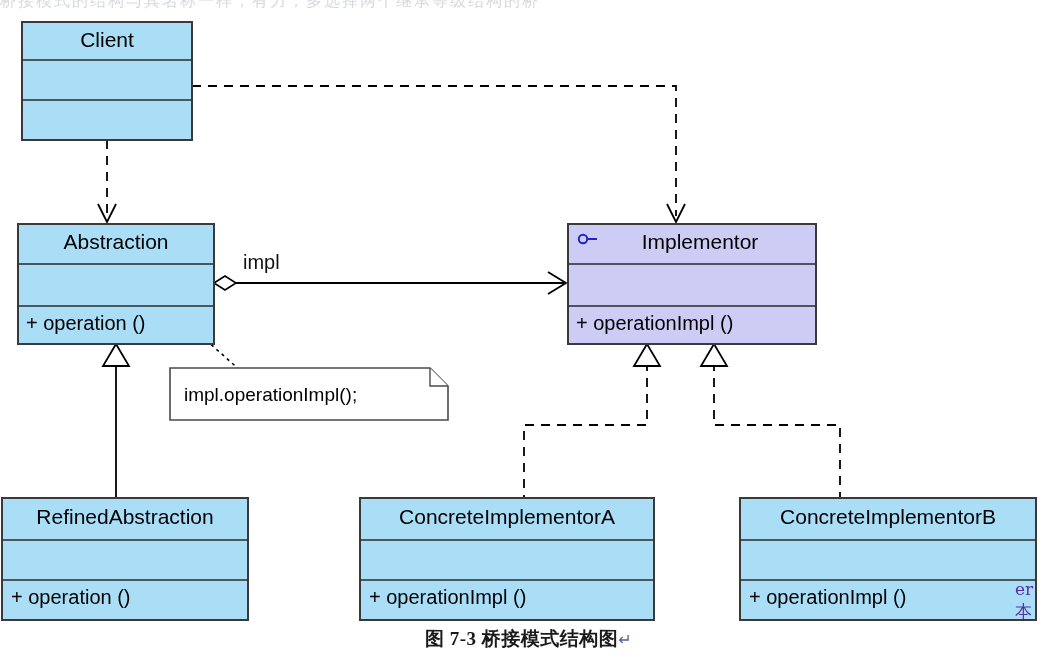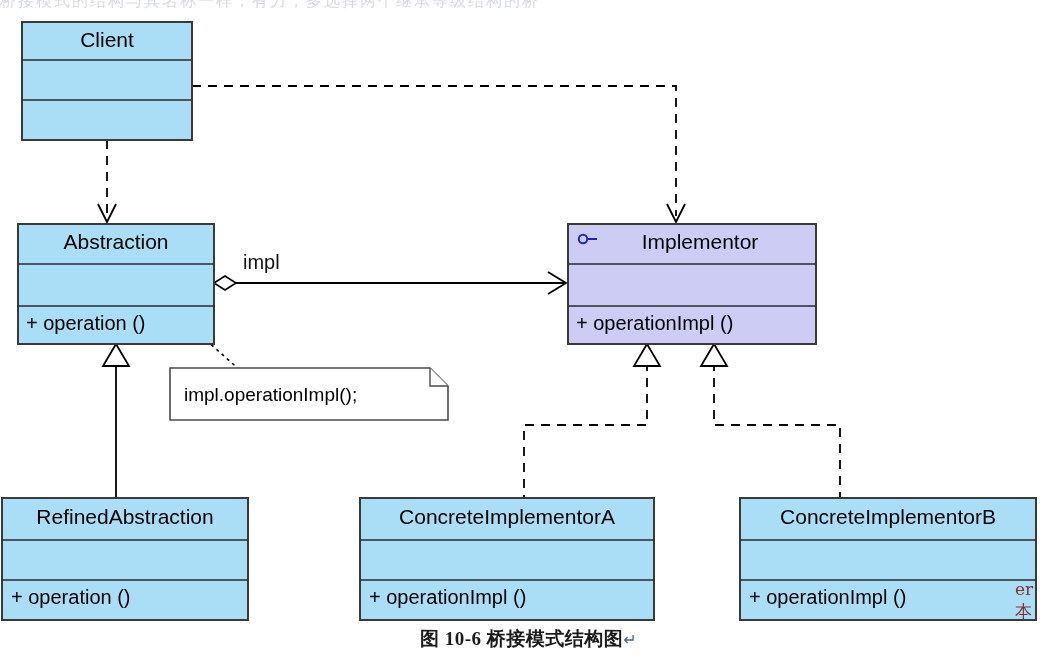"er" .ghost-right { color: #7f1d1d -> #4c1d95 }
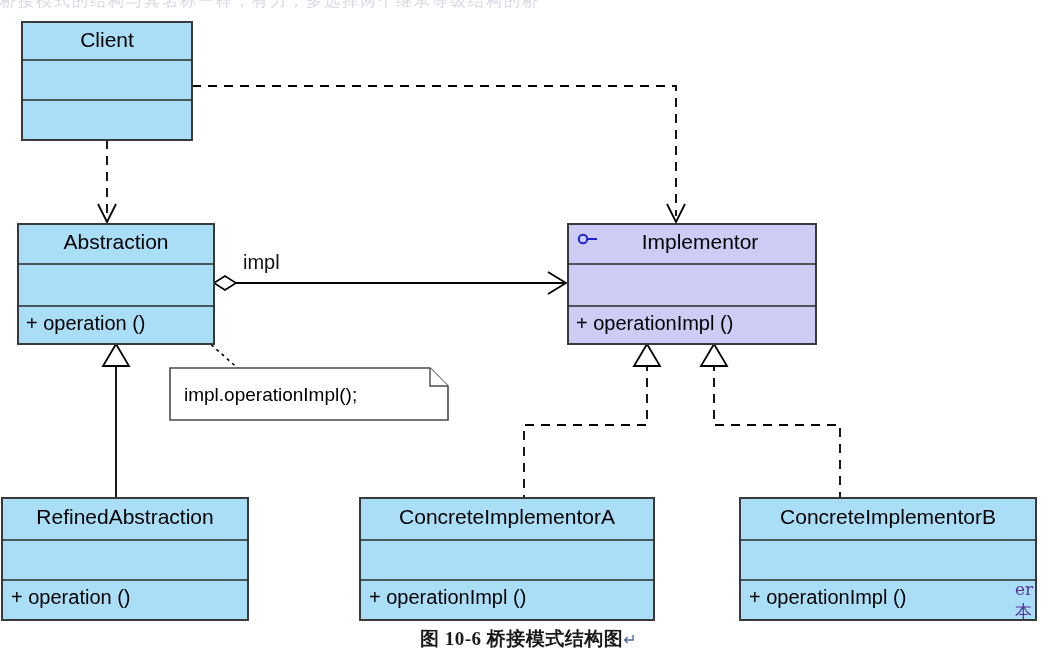"图 10-6 桥接模式结构图" span { text: 10-6 -> 7-3 }
